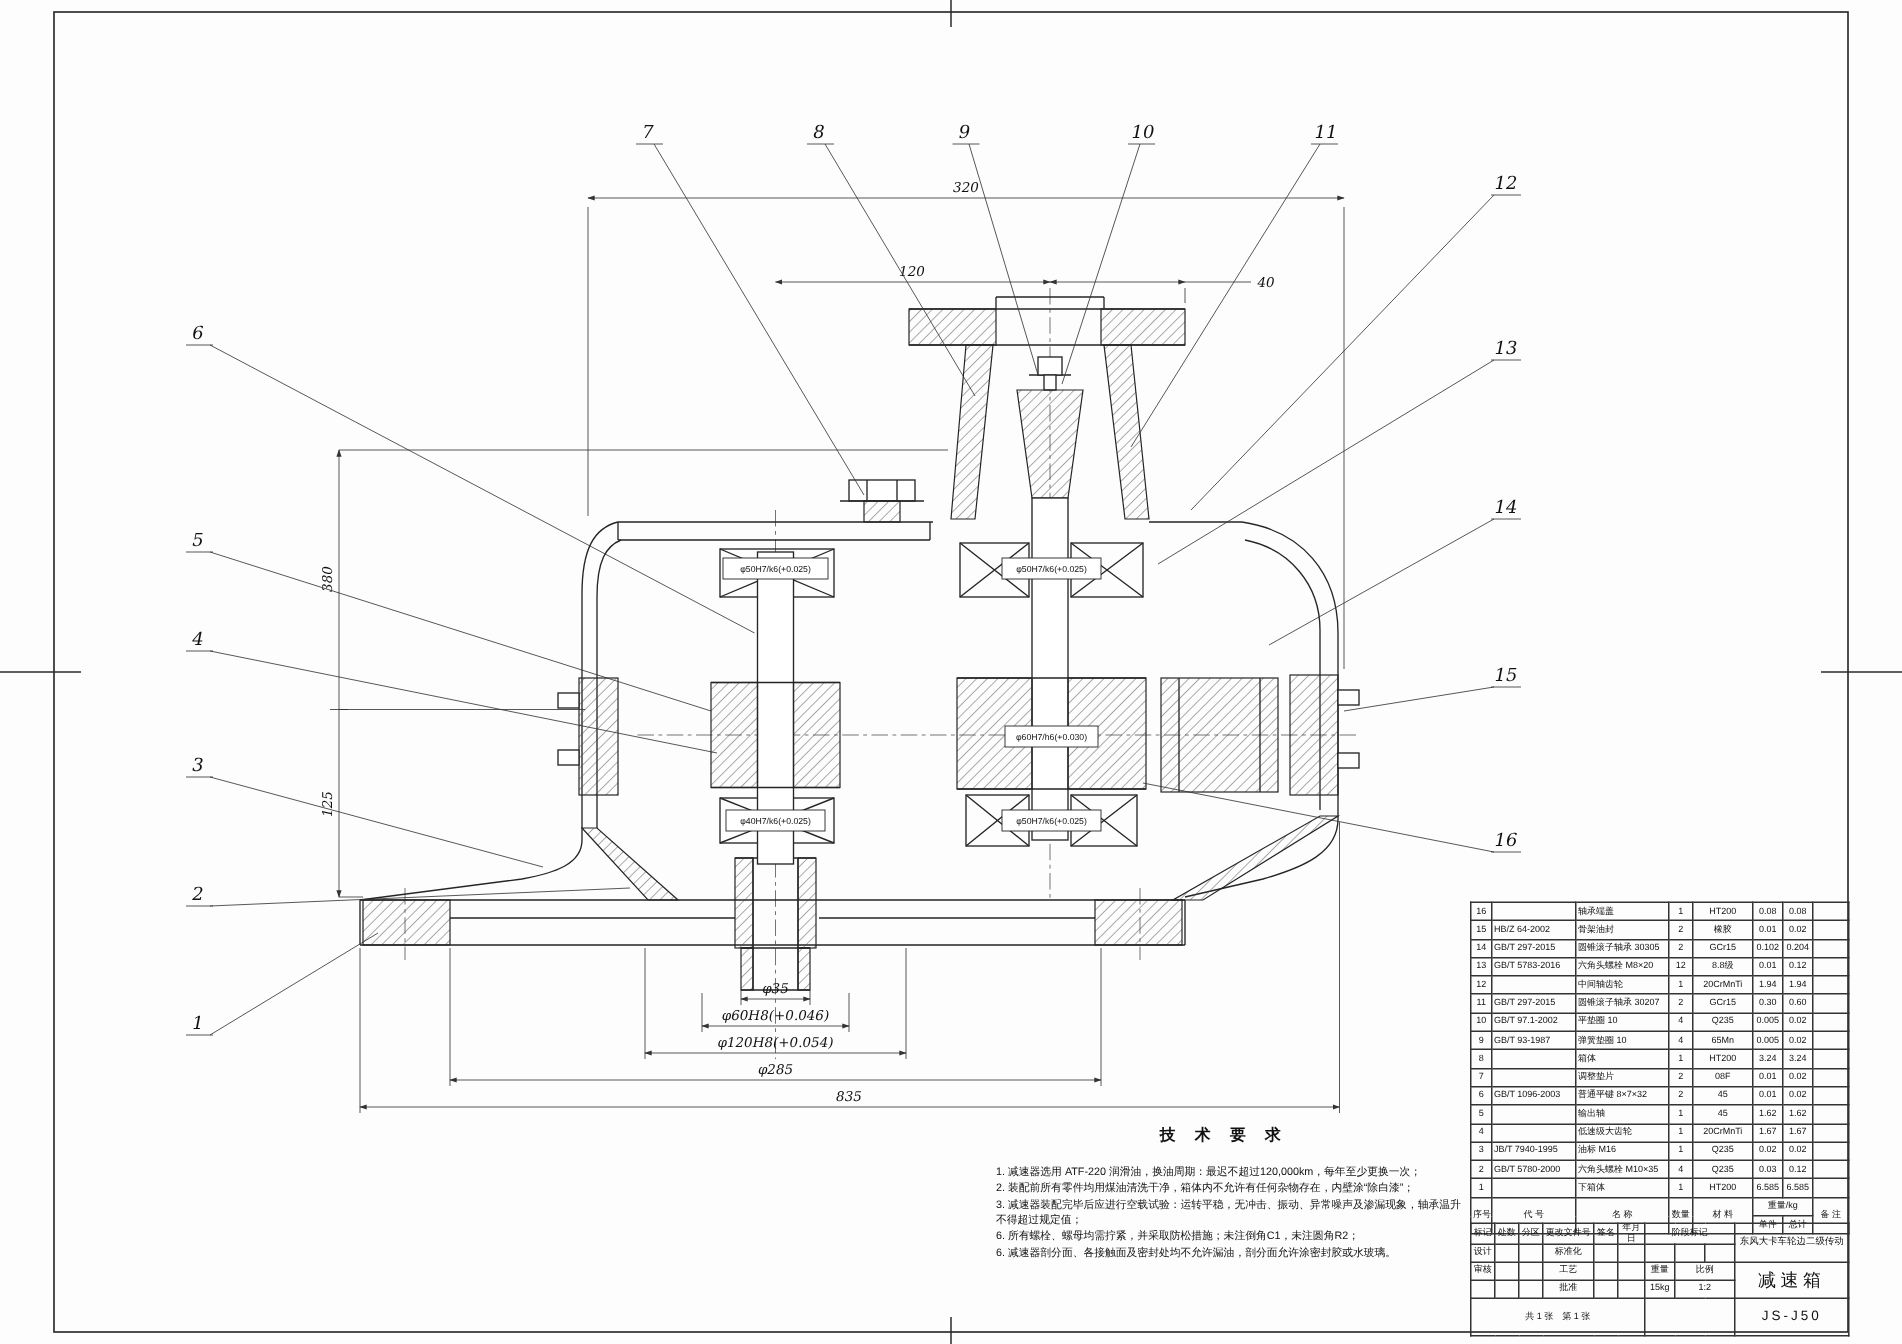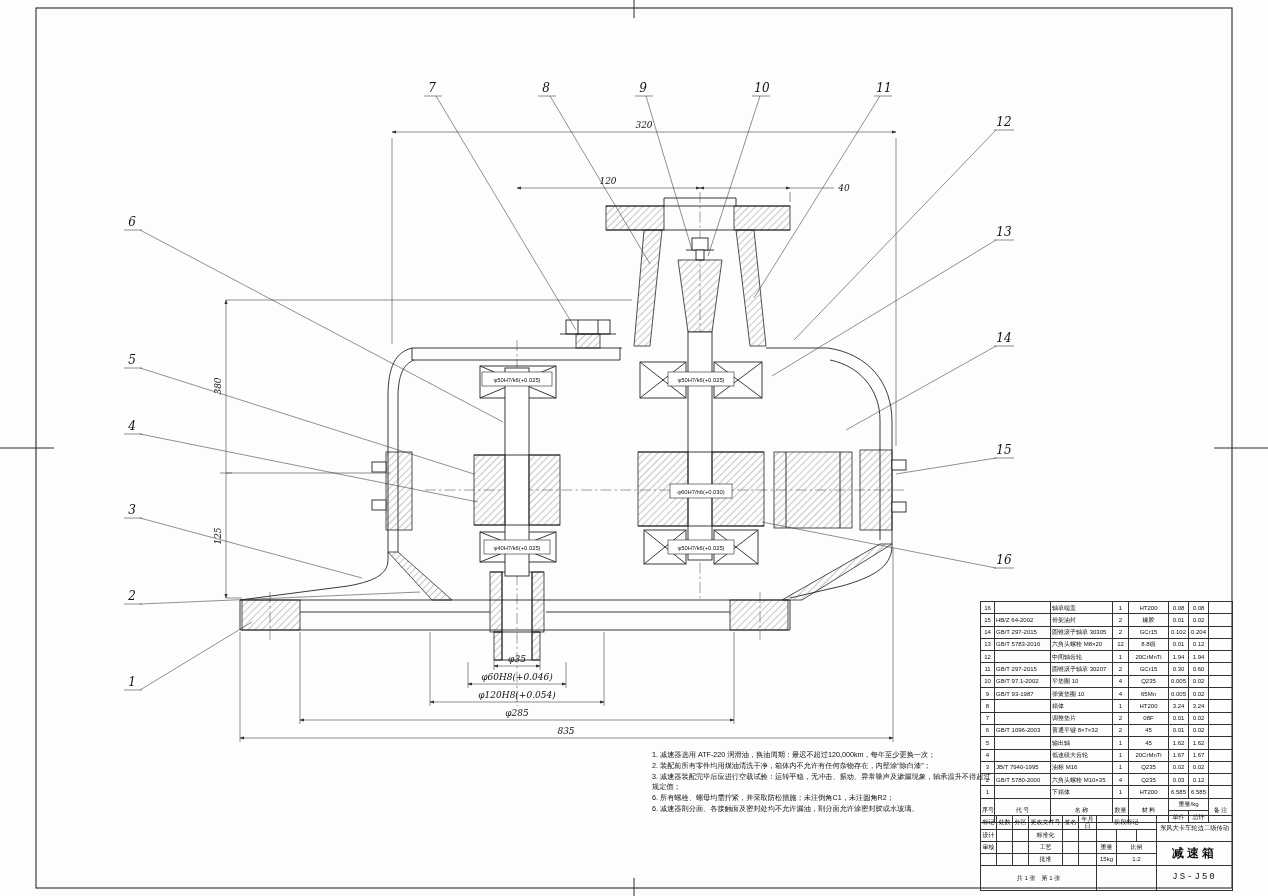"技 术 要 求" p.tr-title { html: none -> <p>技 术 要 求</p> }
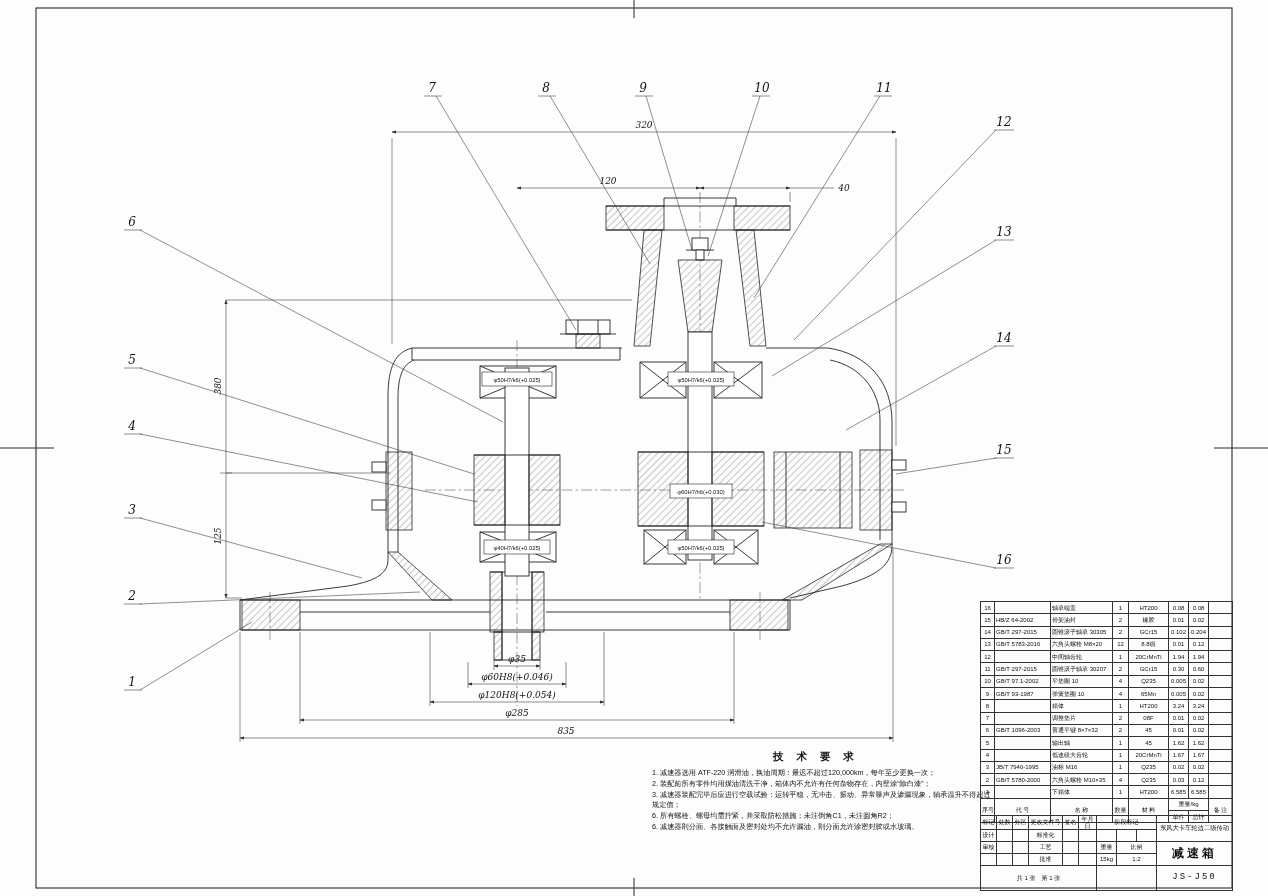"1. 减速器选用 ATF-220" .tr-items { margin: 0 -> 12px }
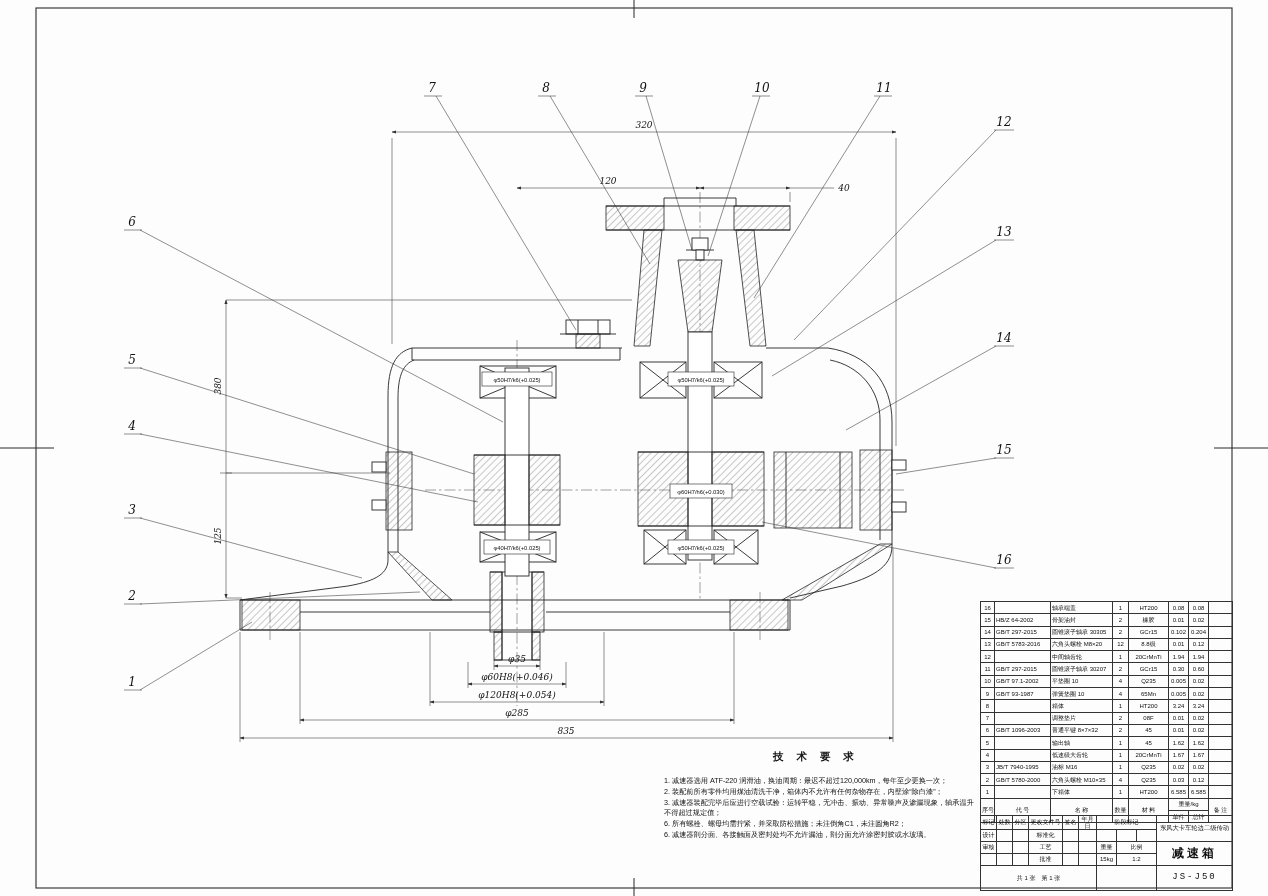"减速箱" .tb-name { font-weight: bold -> normal }
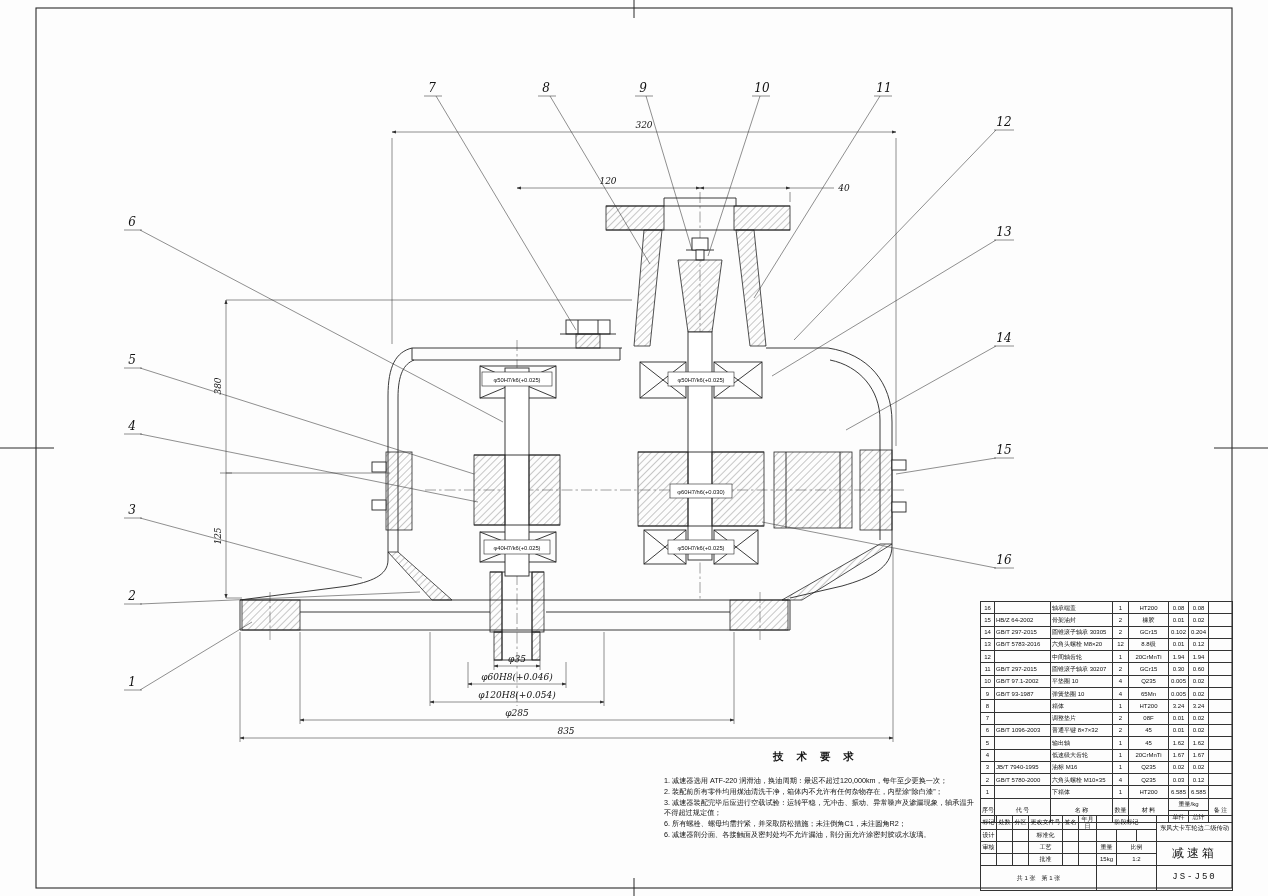"JS-J50" .tb-number { font-family: Liberation Mono, monospace -> Liberation Sans, sans-serif }
